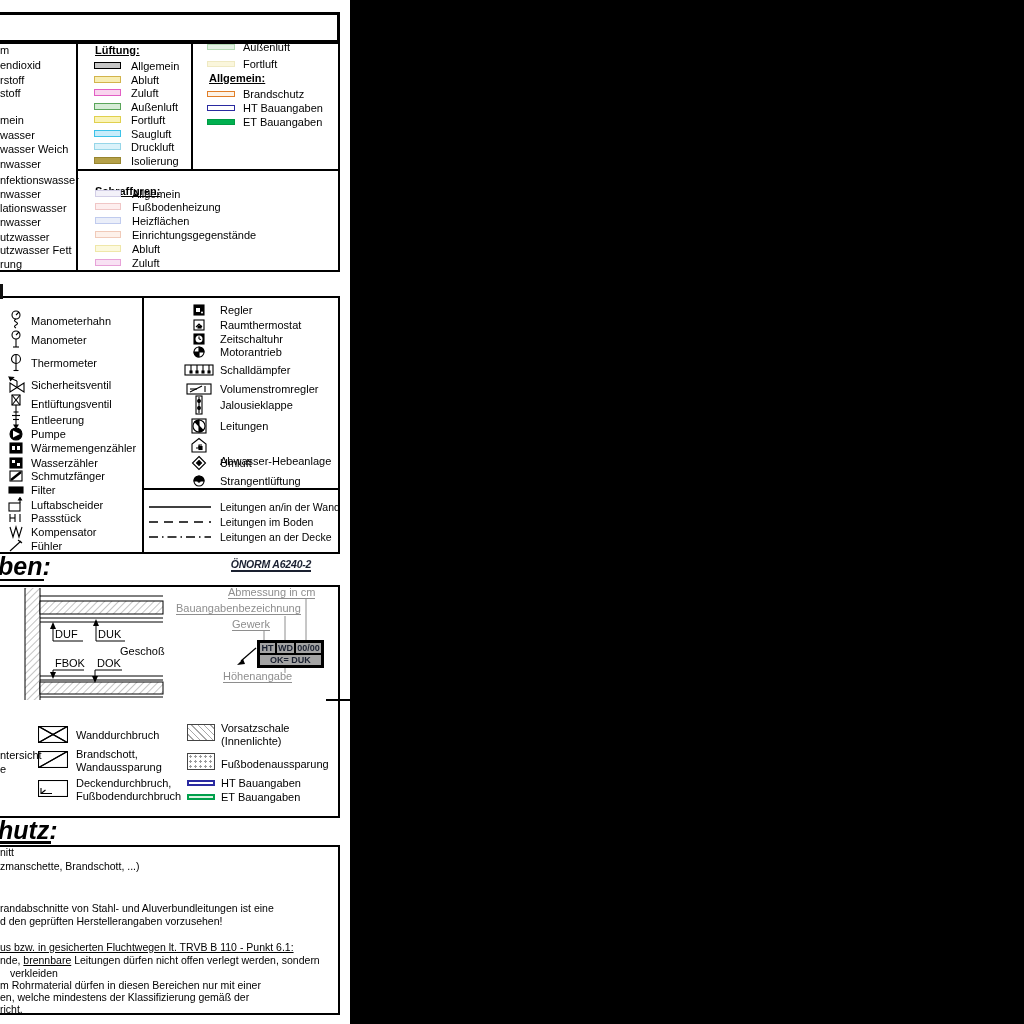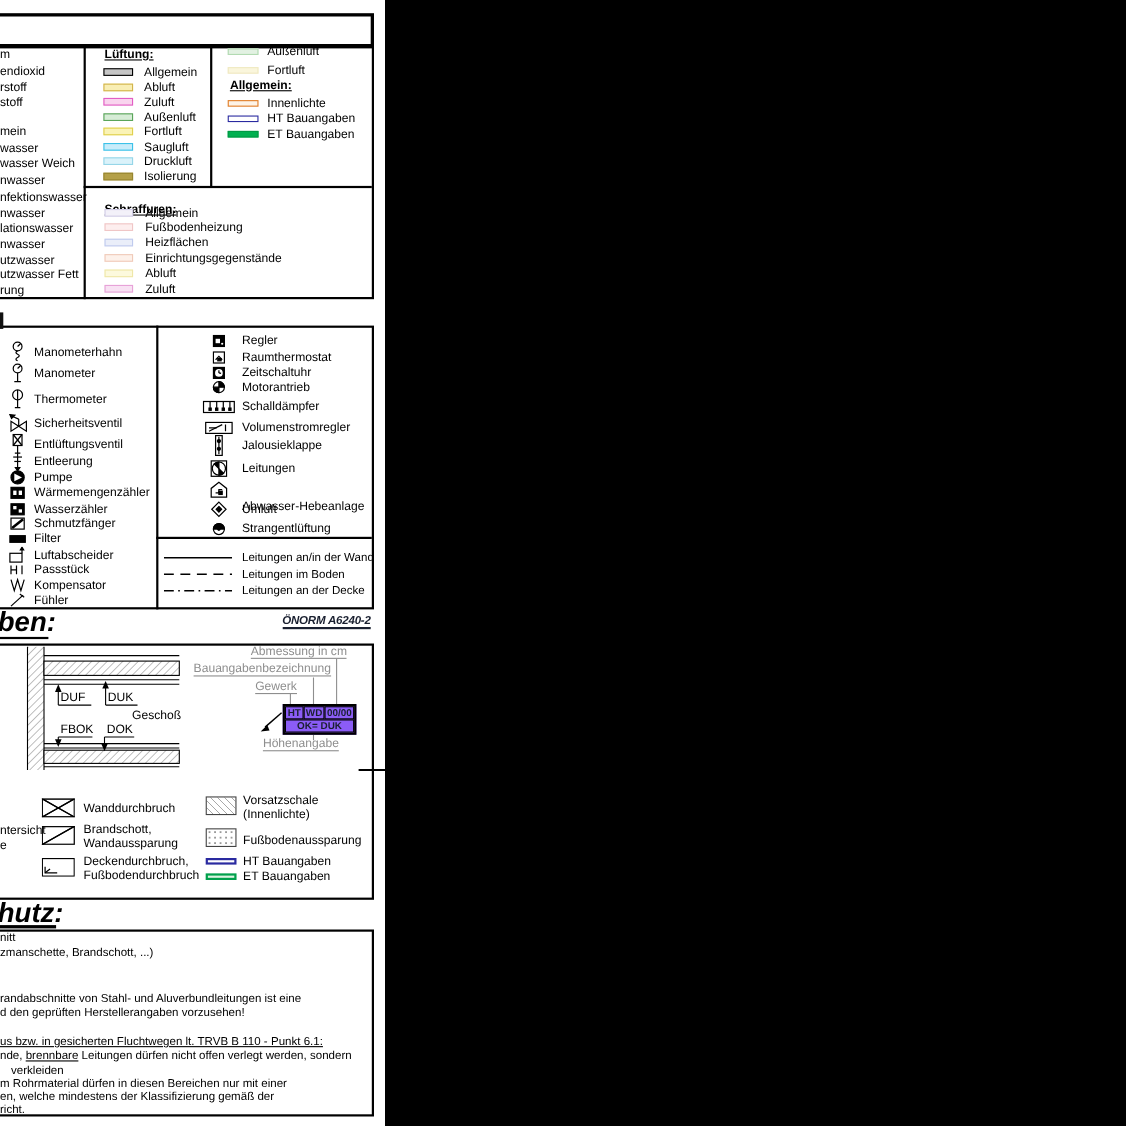"Innenlichte" div.t { text: Innenlichte -> Brandschutz }
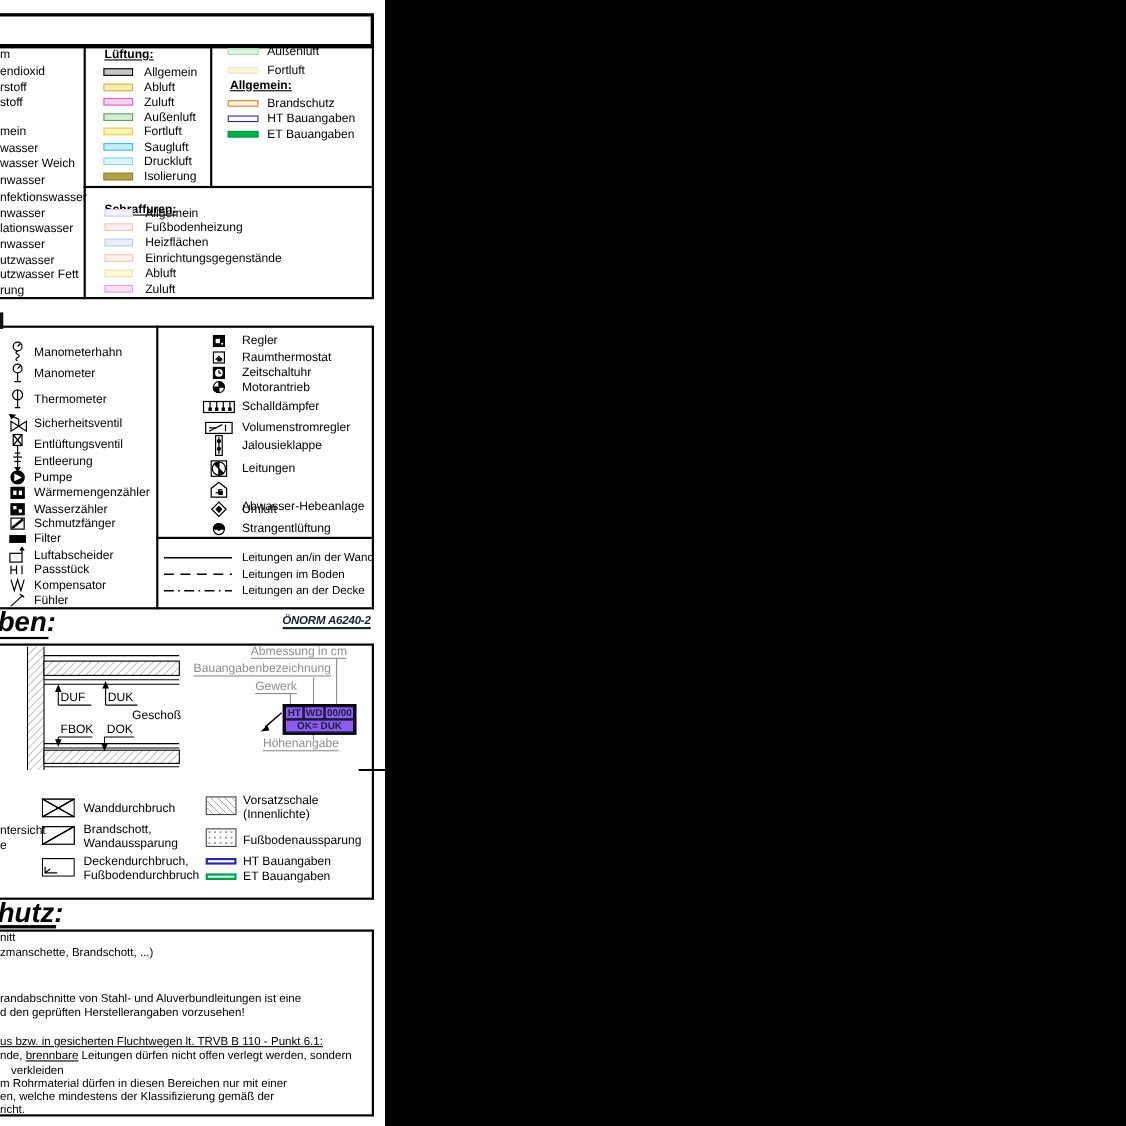"ÖNORM A6240-2" div.t { text-align: right -> center }
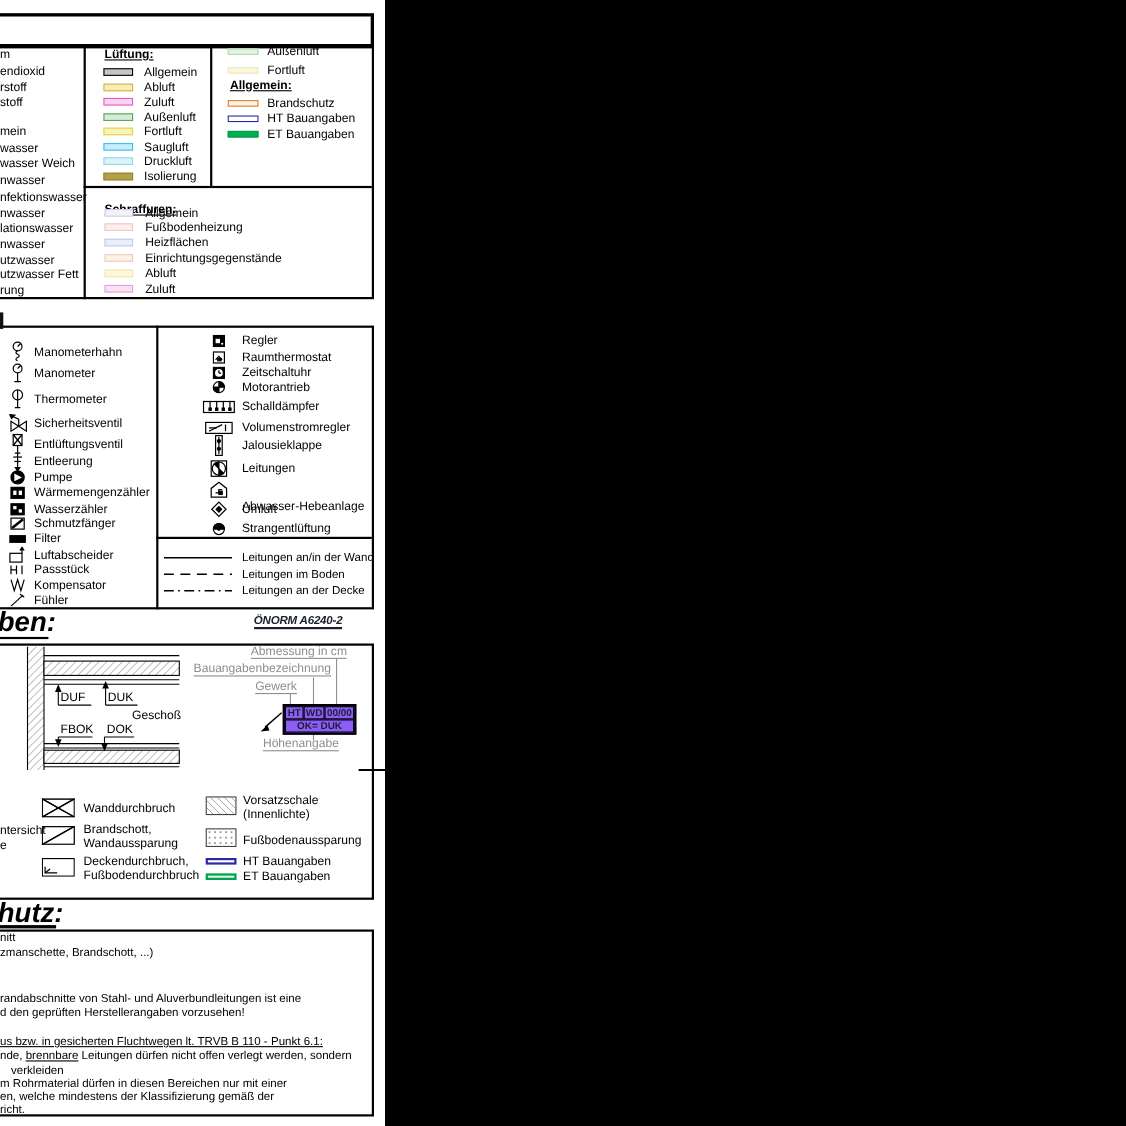"HT" div.abs { background: #8b5cf6 -> #a3a3a3 }
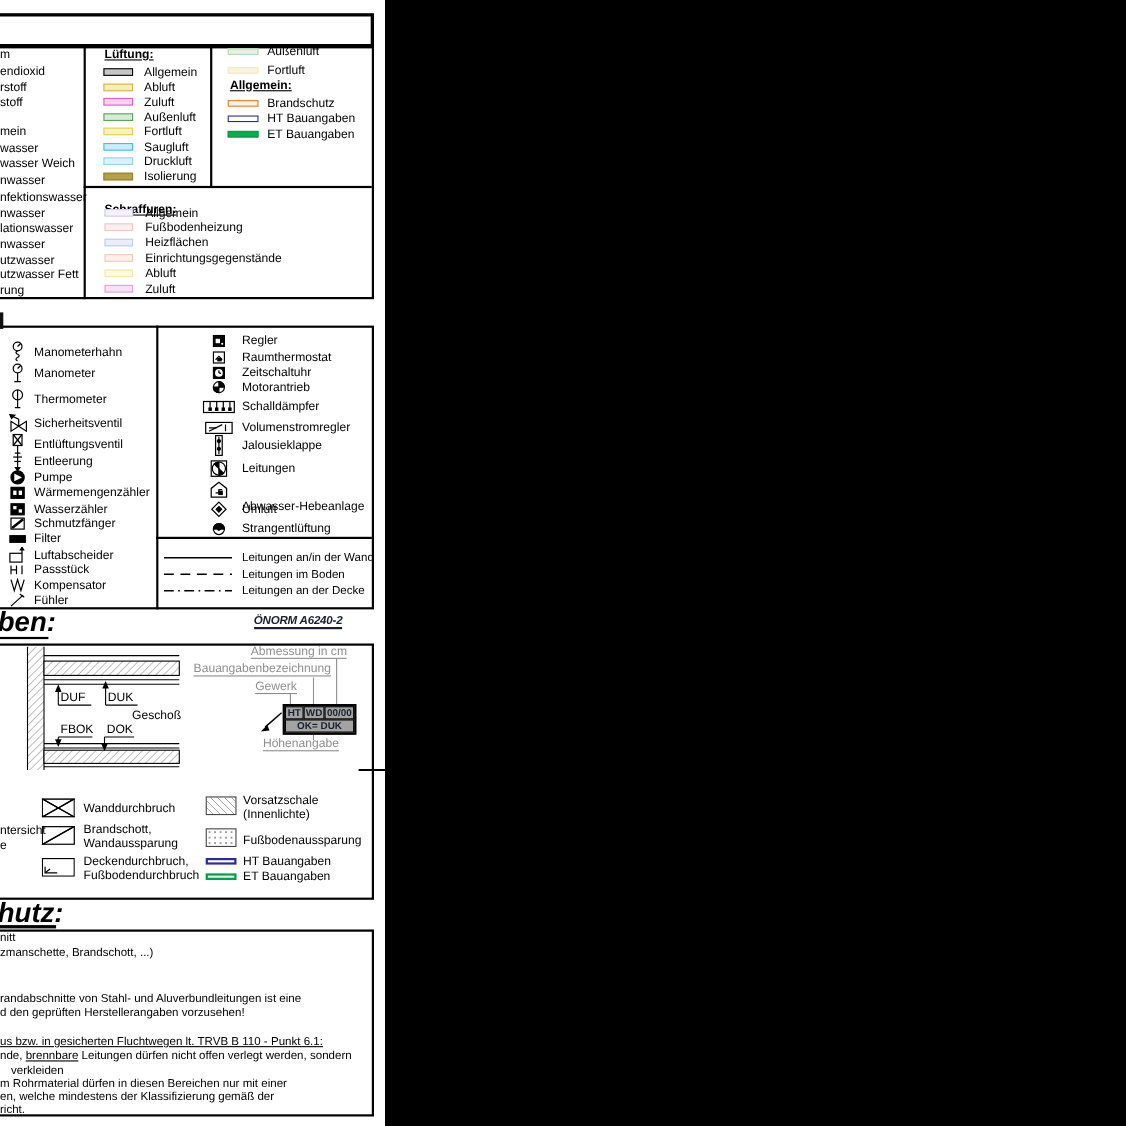"Höhenangabe" div.t { left: 239px -> 223px }
